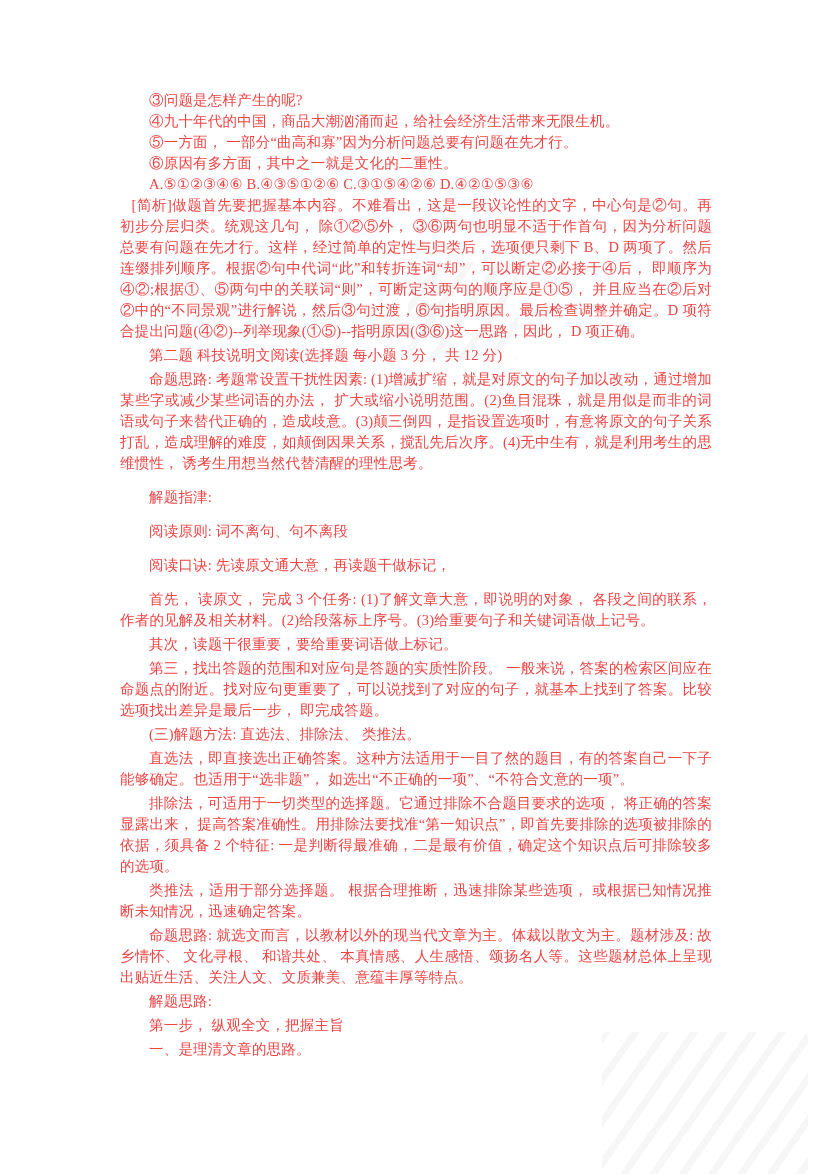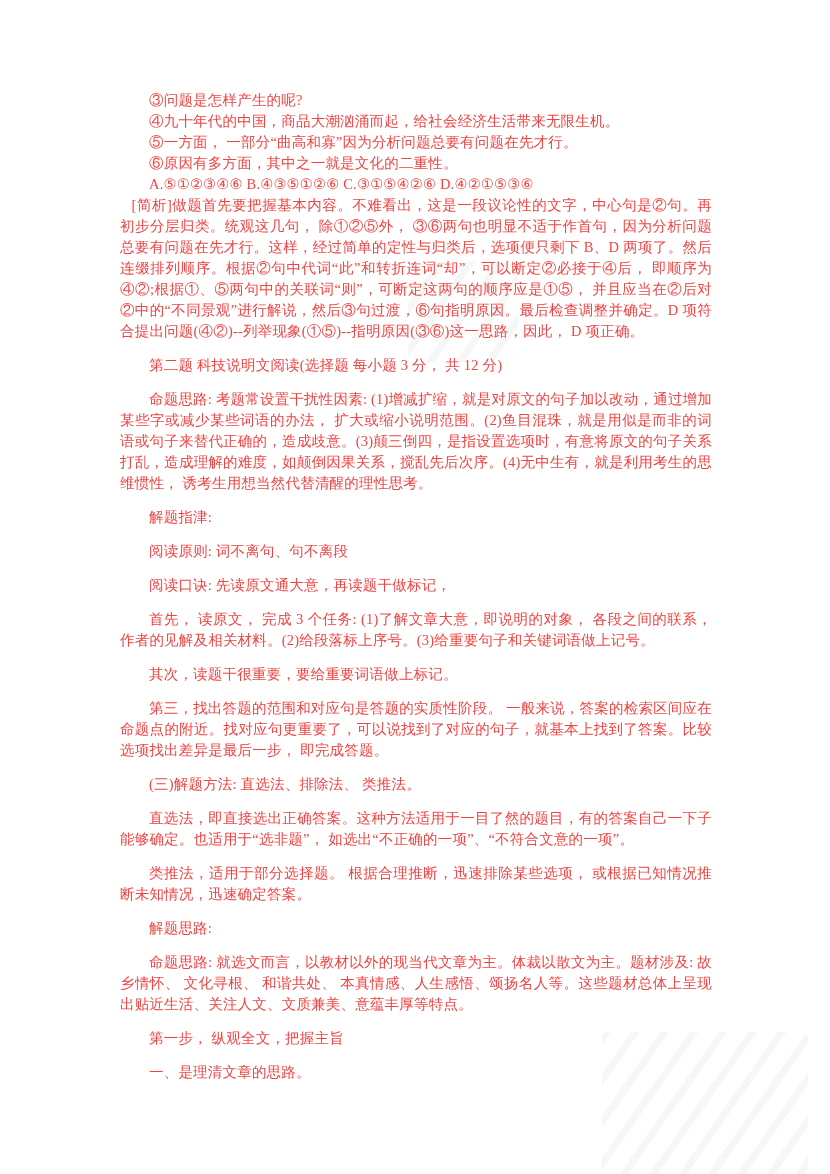"第二题 科技说明文阅读(选择题 每小题 3 分，" .content p.gap-sm { margin-top: 13px -> 3px }
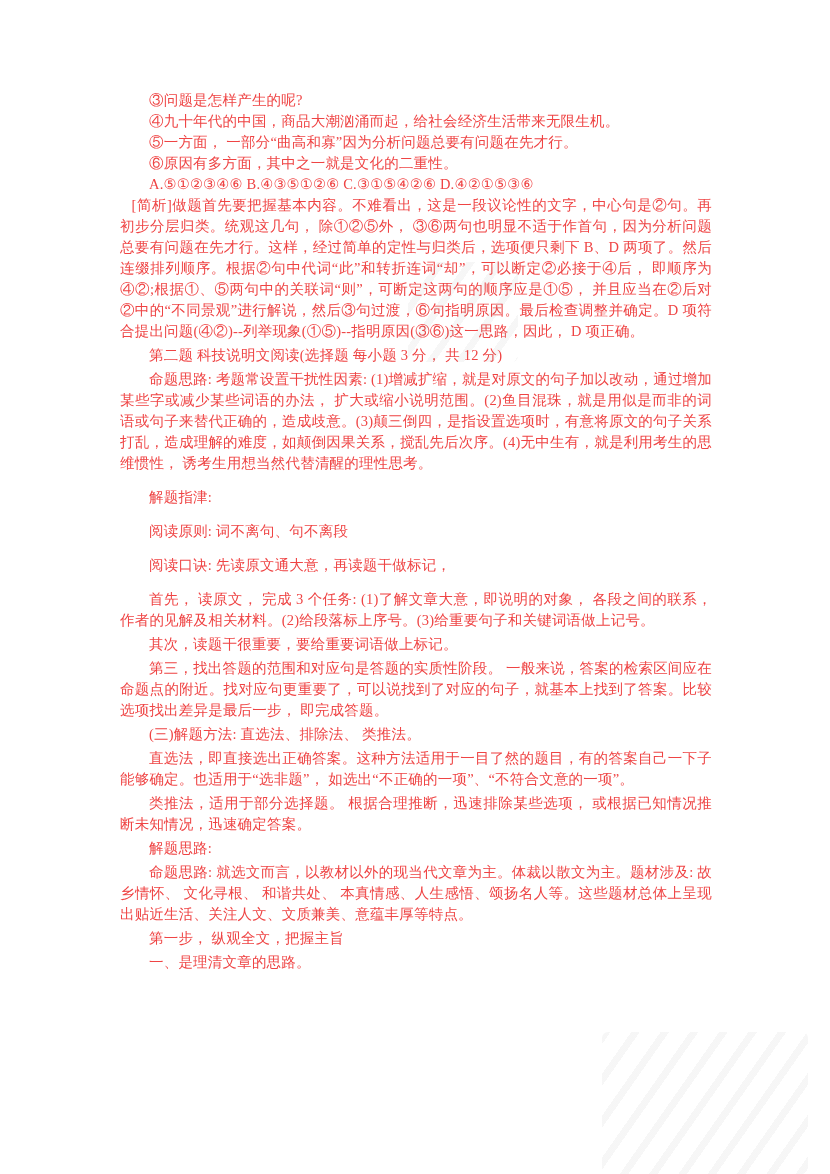"排除法，可适用于一切类型的选择题。它通过排除不合题目要求的选项，" p.indent { html: none -> <p>排除法，可适用于一切类型的选择题。它通过排除不合题目要求的选项， 将正确的答案显露出来， 提高答案准确性。用排除法要找准“第一知识点”，即首先要排除的选项被排除的依据，须具备 2 个特征: 一是判断得最准确，二是最有价值，确定这个知识点后可排除较多的选项。</p> }
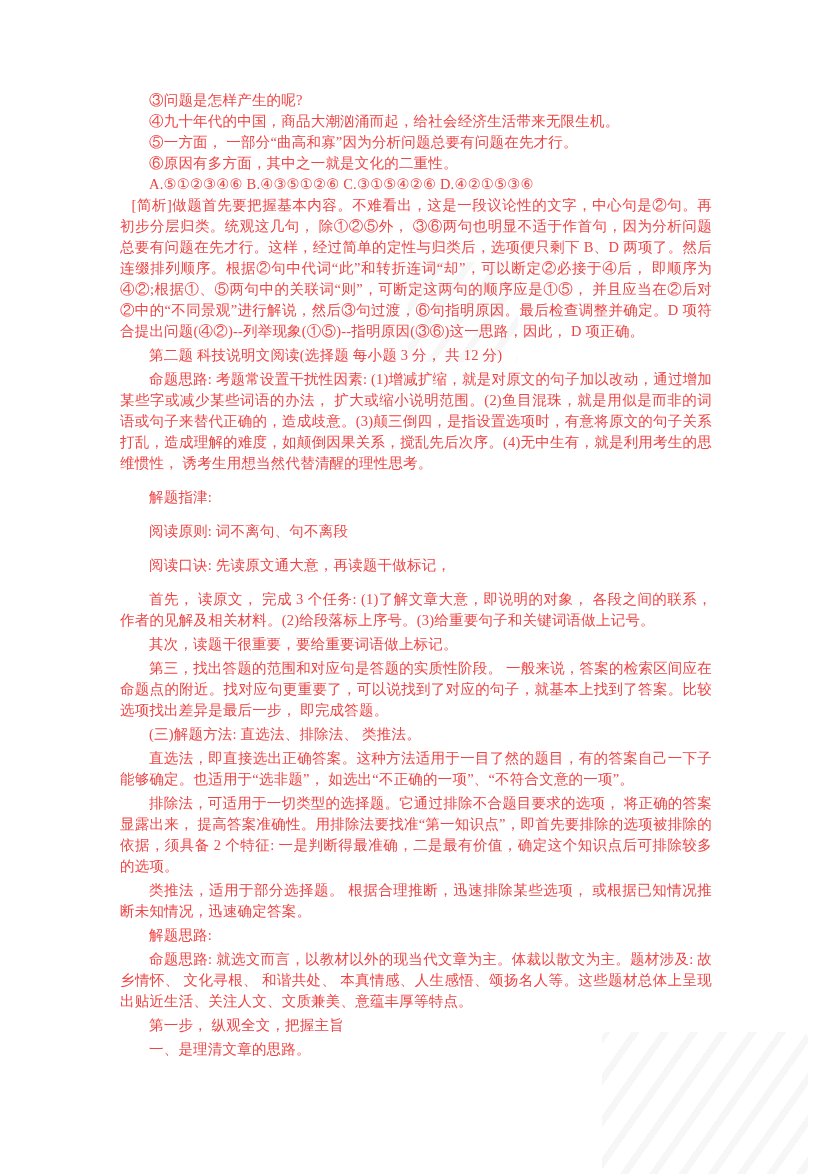"解题思路:" p.indent { order: before "命题思路: 就选文而言，以教材以外的现当代文章为主。体裁以散文为主。题材涉及:" -> after "命题思路: 就选文而言，以教材以外的现当代文章为主。体裁以散文为主。题材涉及:" }
